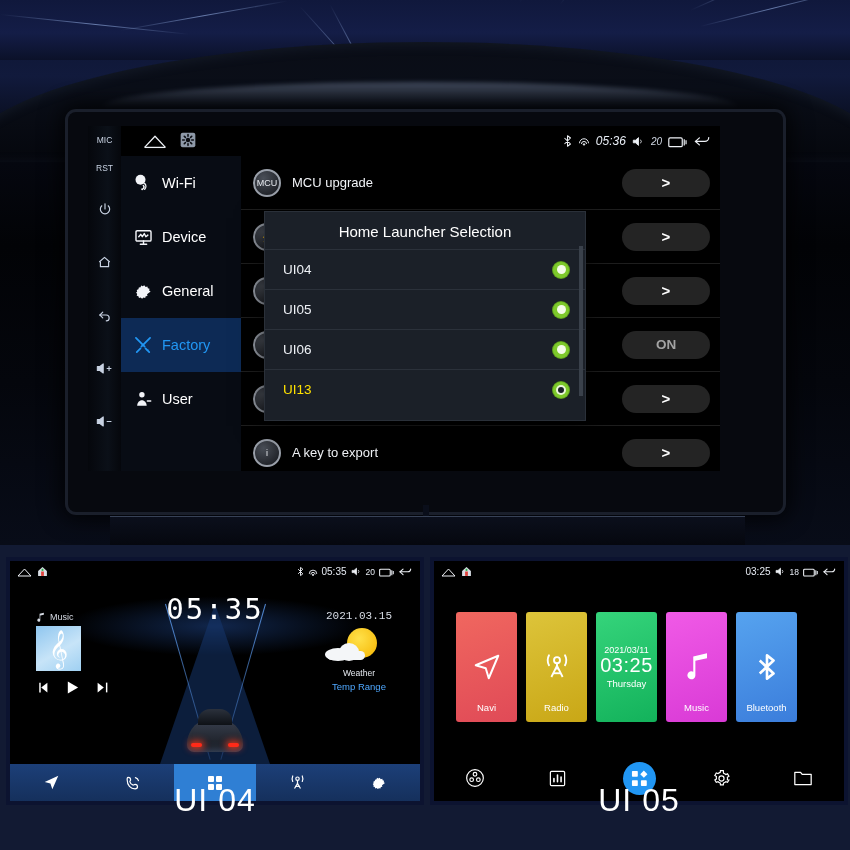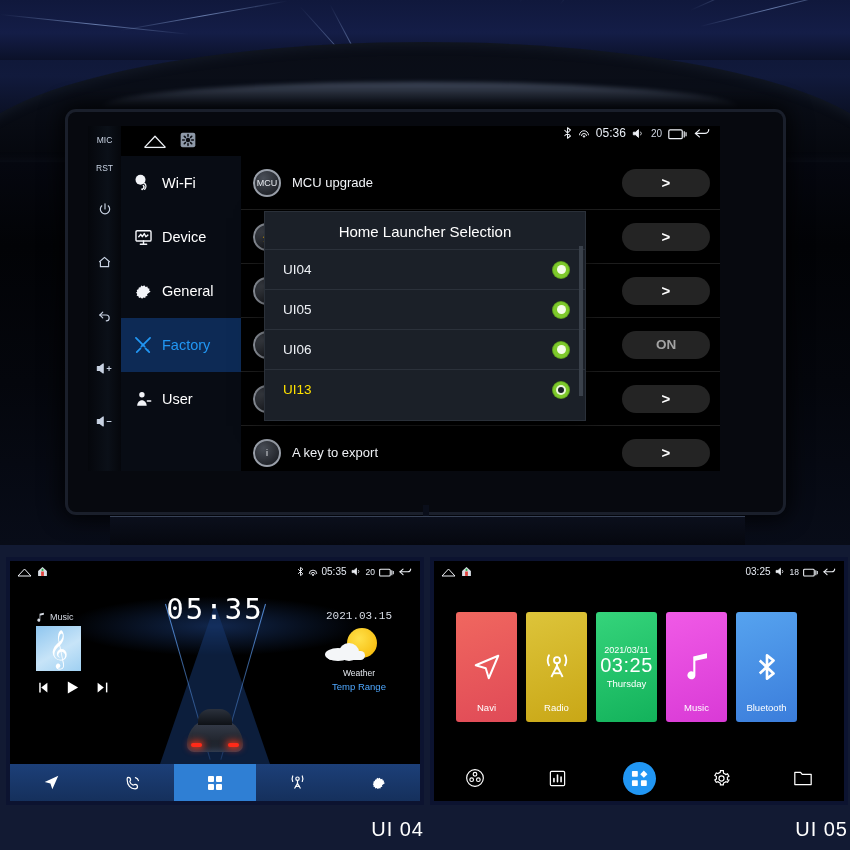"05:36" .hu-status { font-style: none -> italic; top: 0 -> 8px }
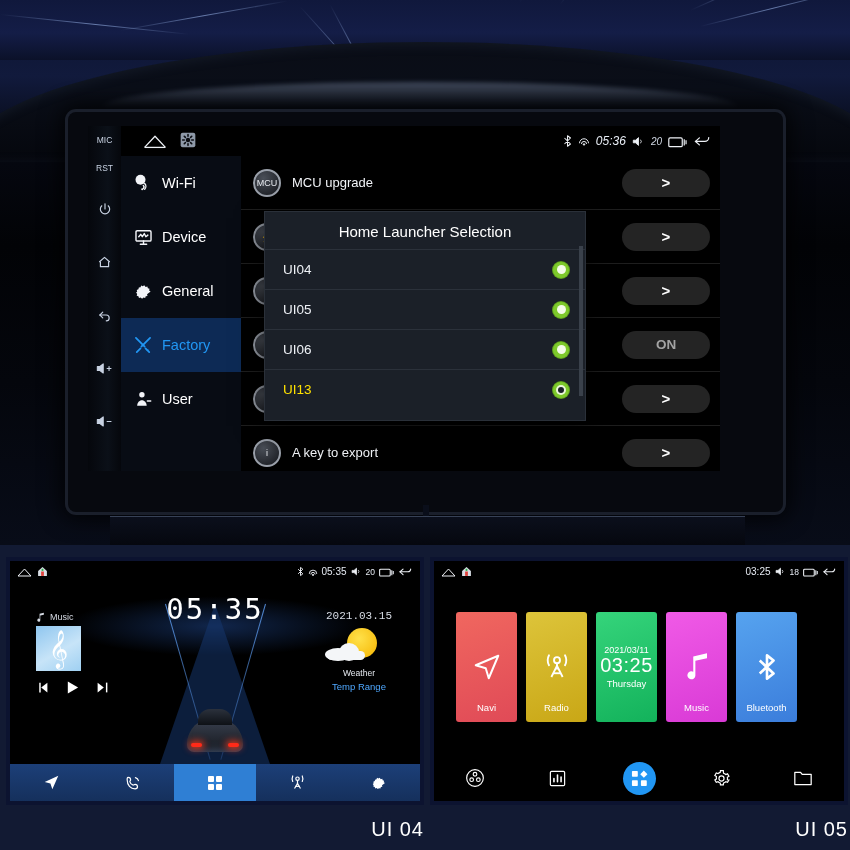"UI 04" .cap { font-size: 20px -> 32px; text-align: right -> center; top: 818px -> 782px }
